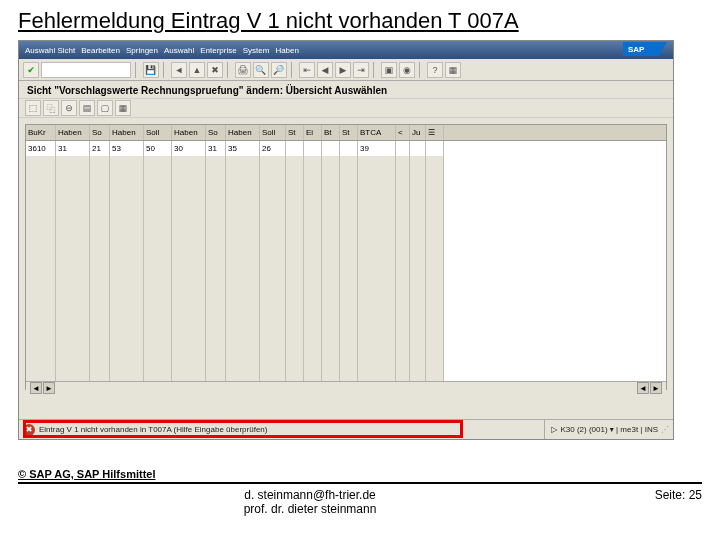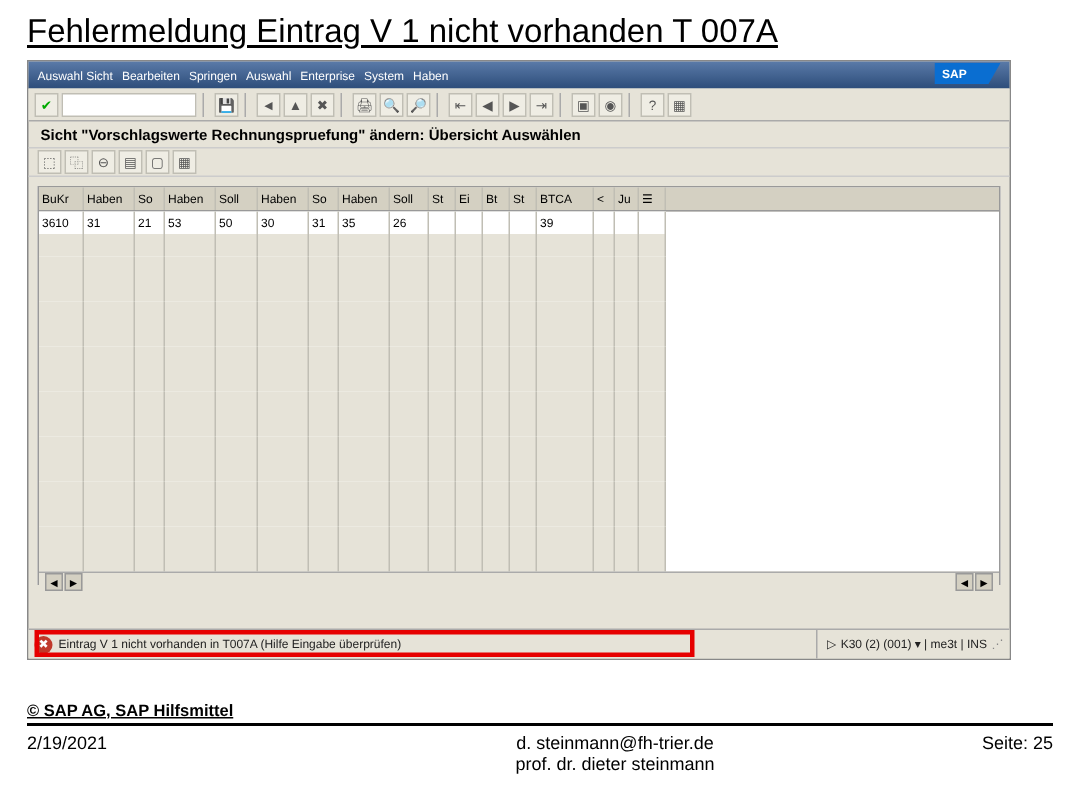"2/19/2021" div.footer-left { html: <div>2/19/2021</div> -> none }
